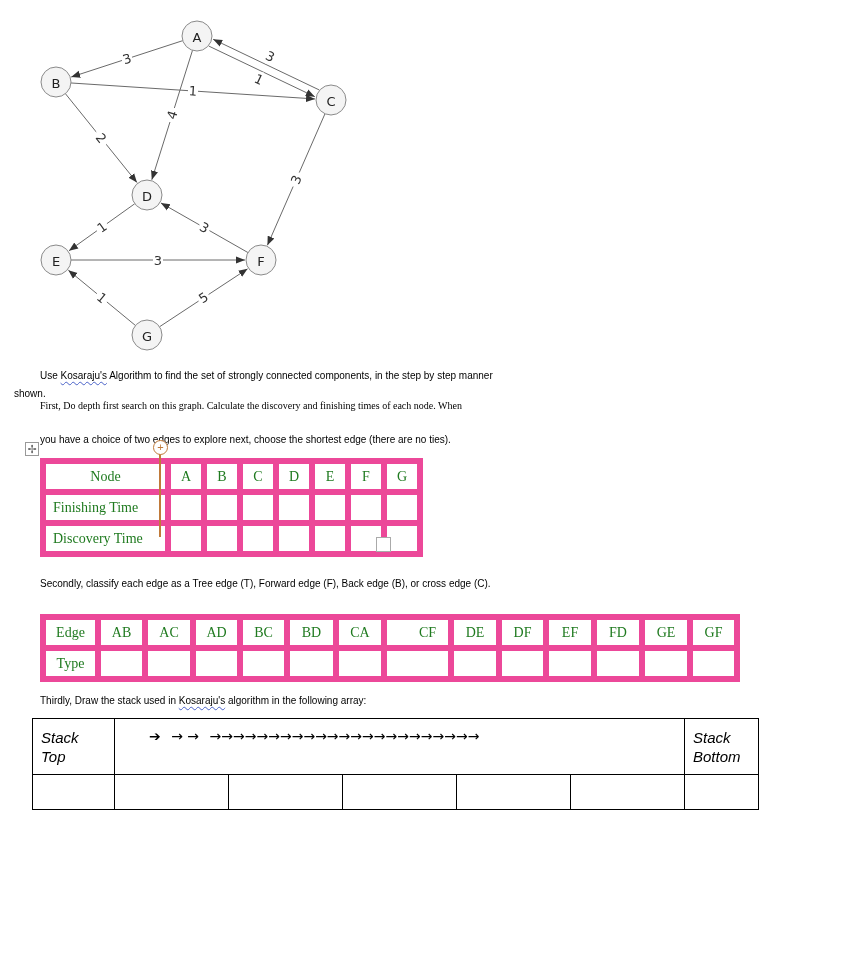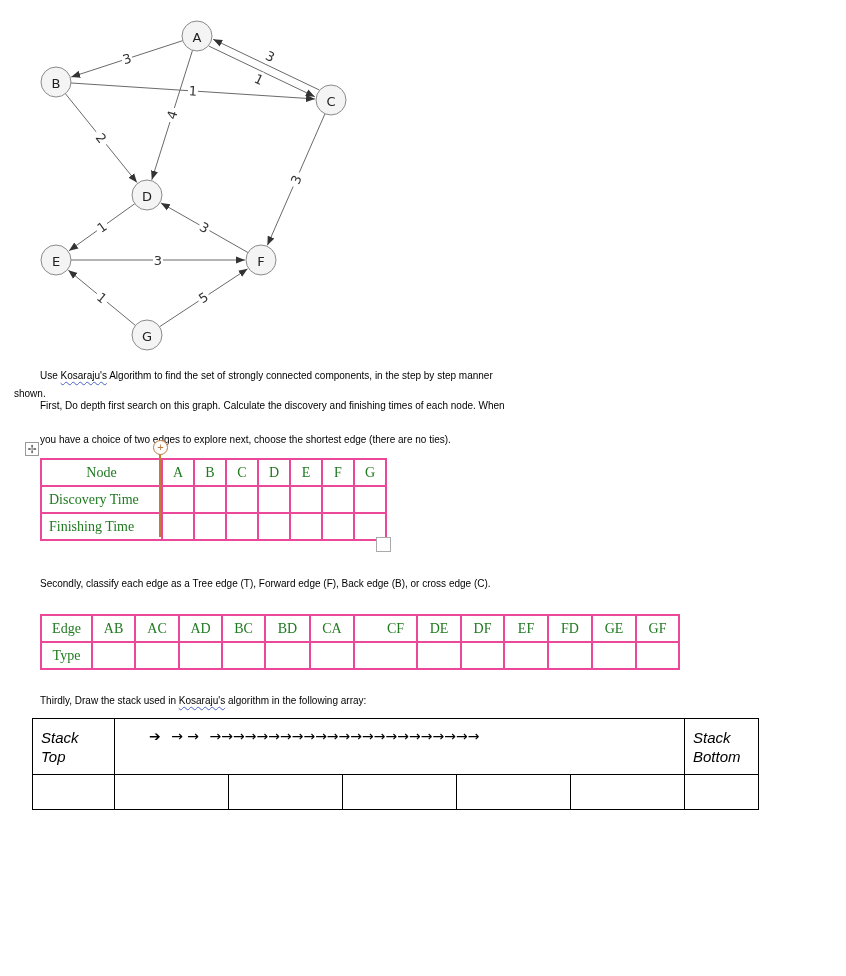"First, Do depth first search" div.para { font-family: none -> Liberation Serif, serif }
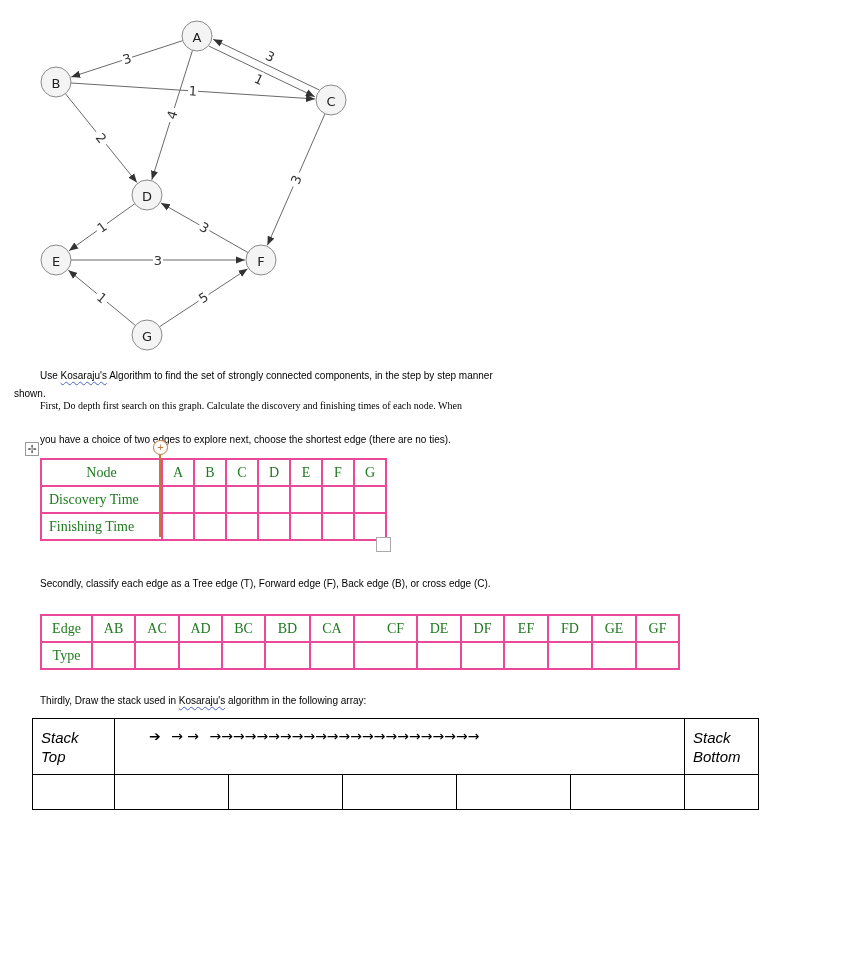"Node" table.tt td { border: 2px solid #ec4899 -> 6px solid #ec4899 }
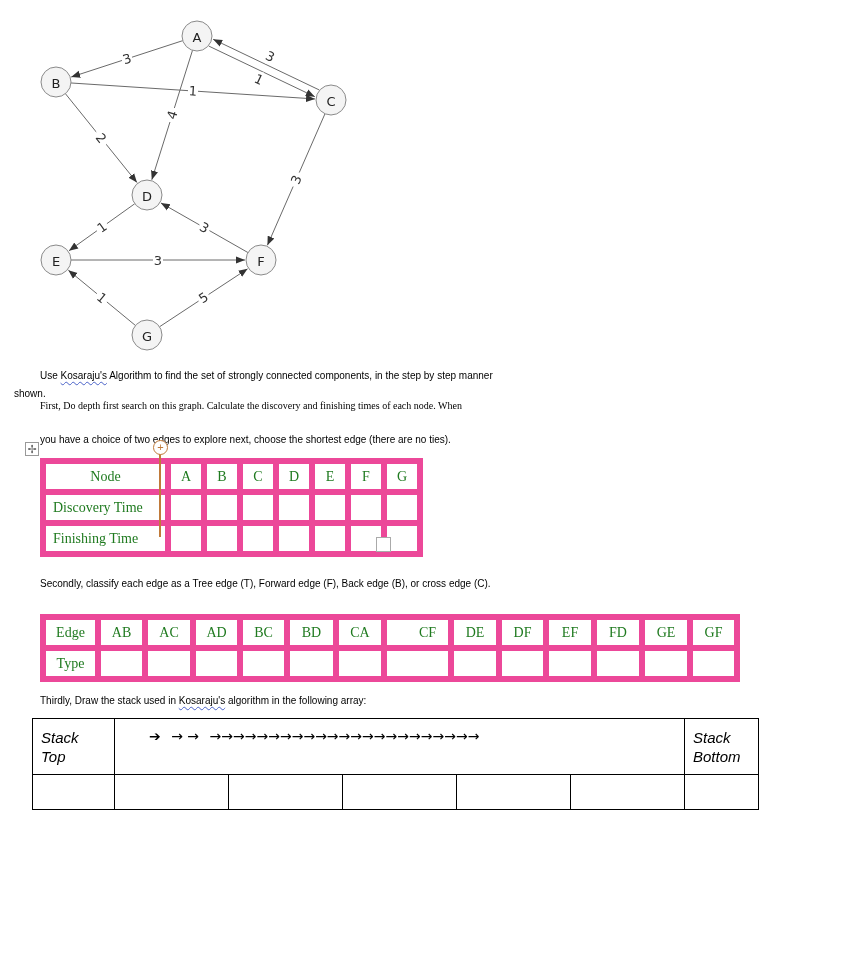"Discovery Time" tr { order: before "Finishing Time" -> after "Finishing Time" }
